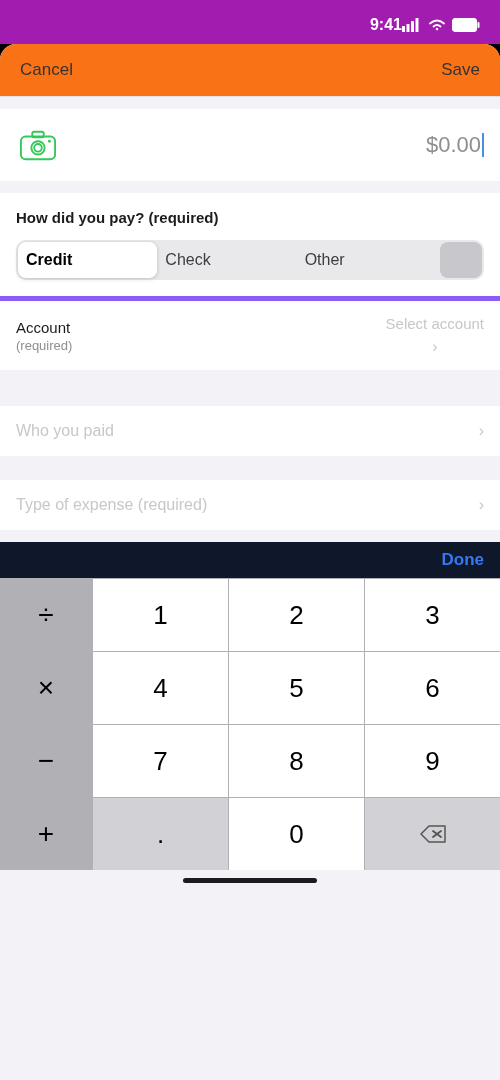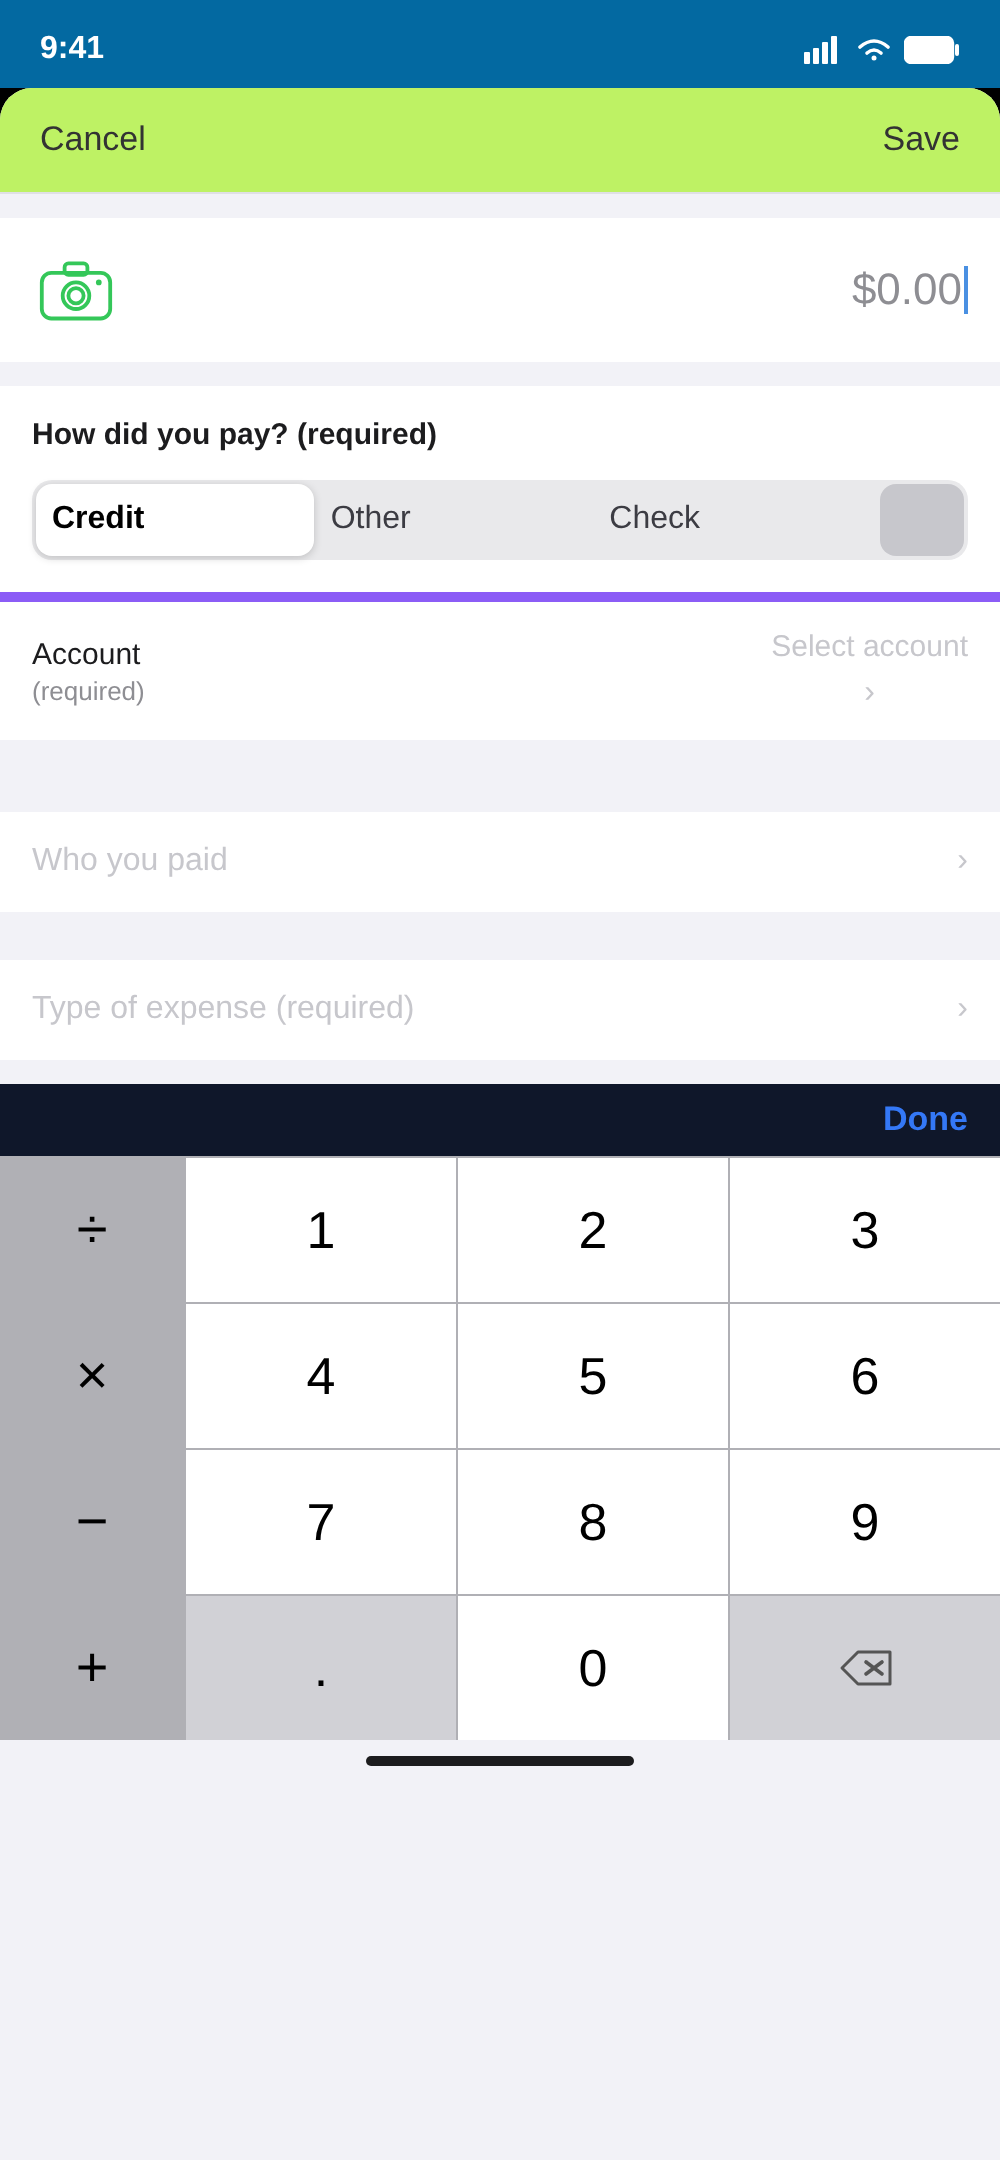"9:41" .status-bar { background: #0369a1 -> #a21caf; justify-content: space-between -> flex-end }
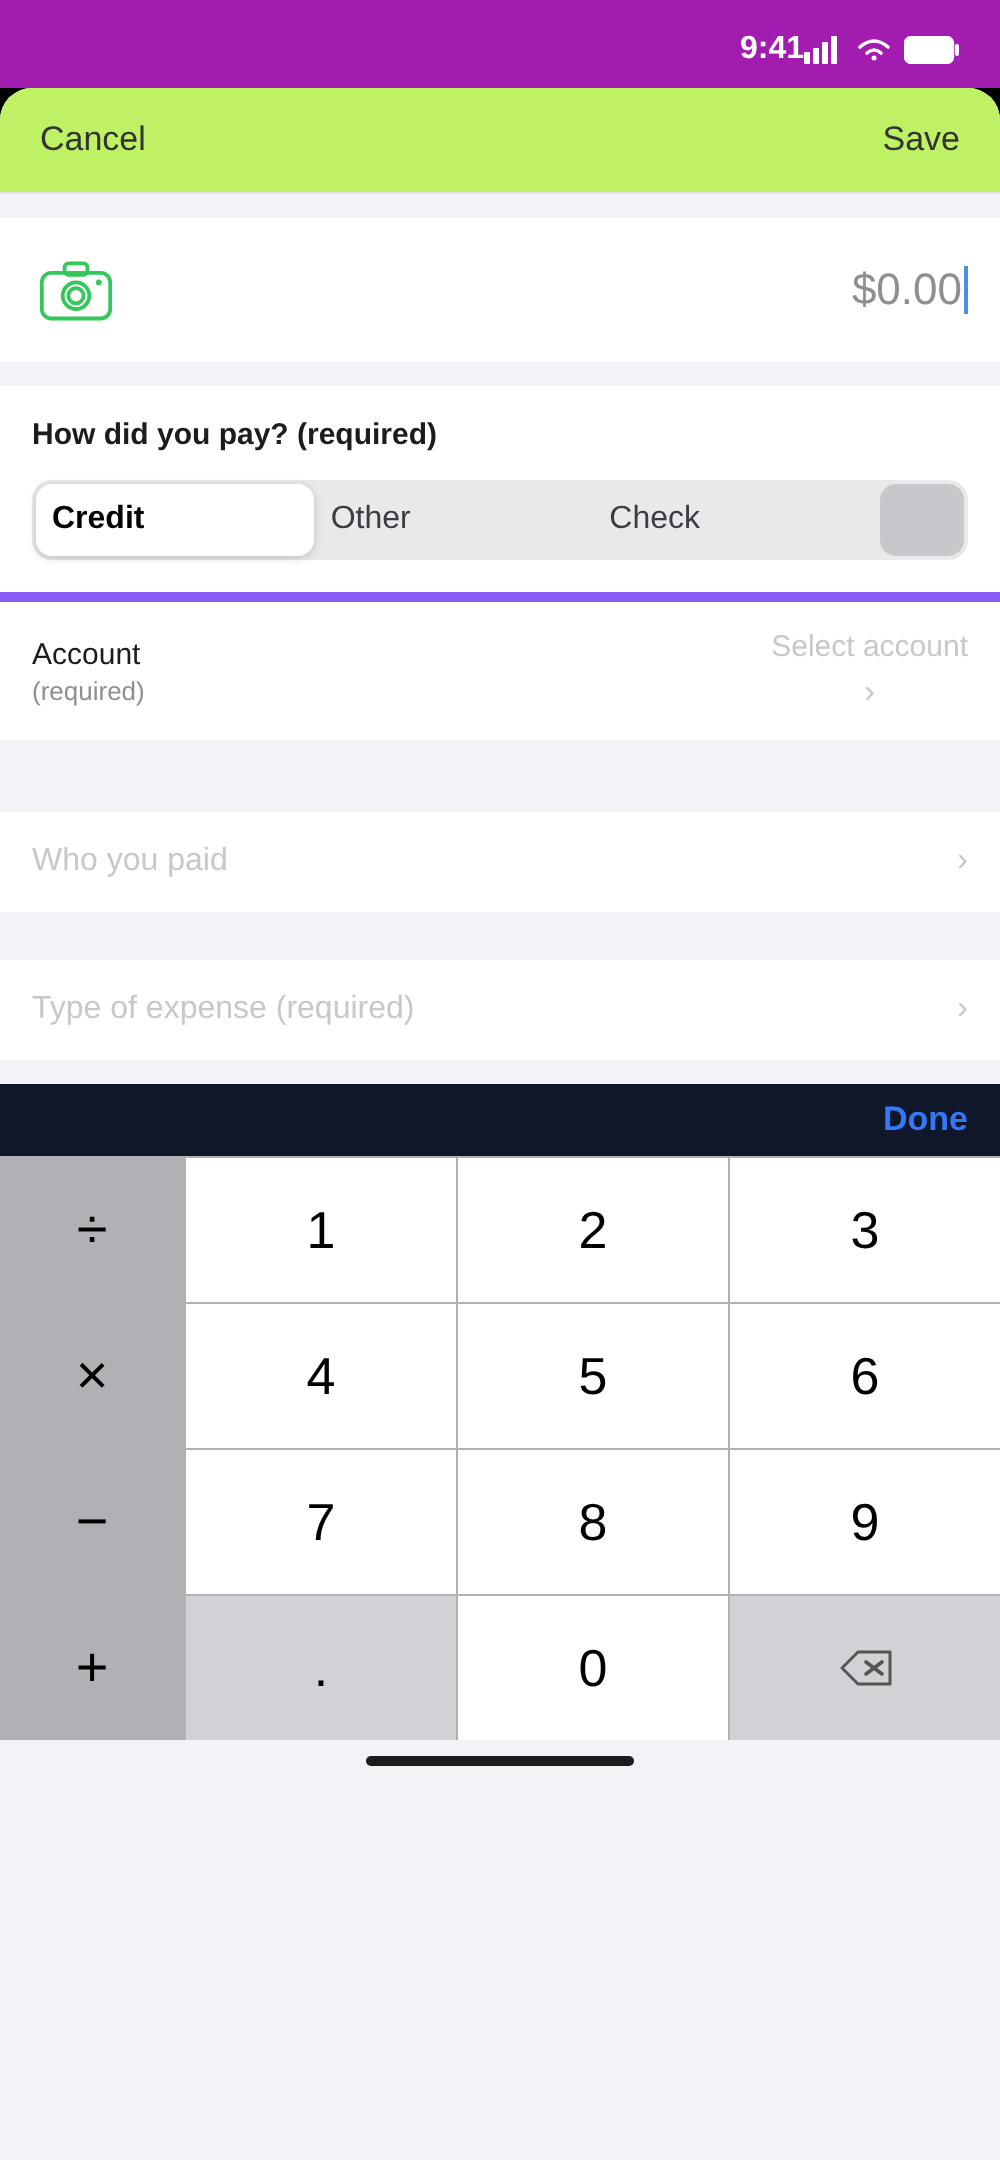"Cancel" .nav-bar { background: #bef264 -> #f97316 }
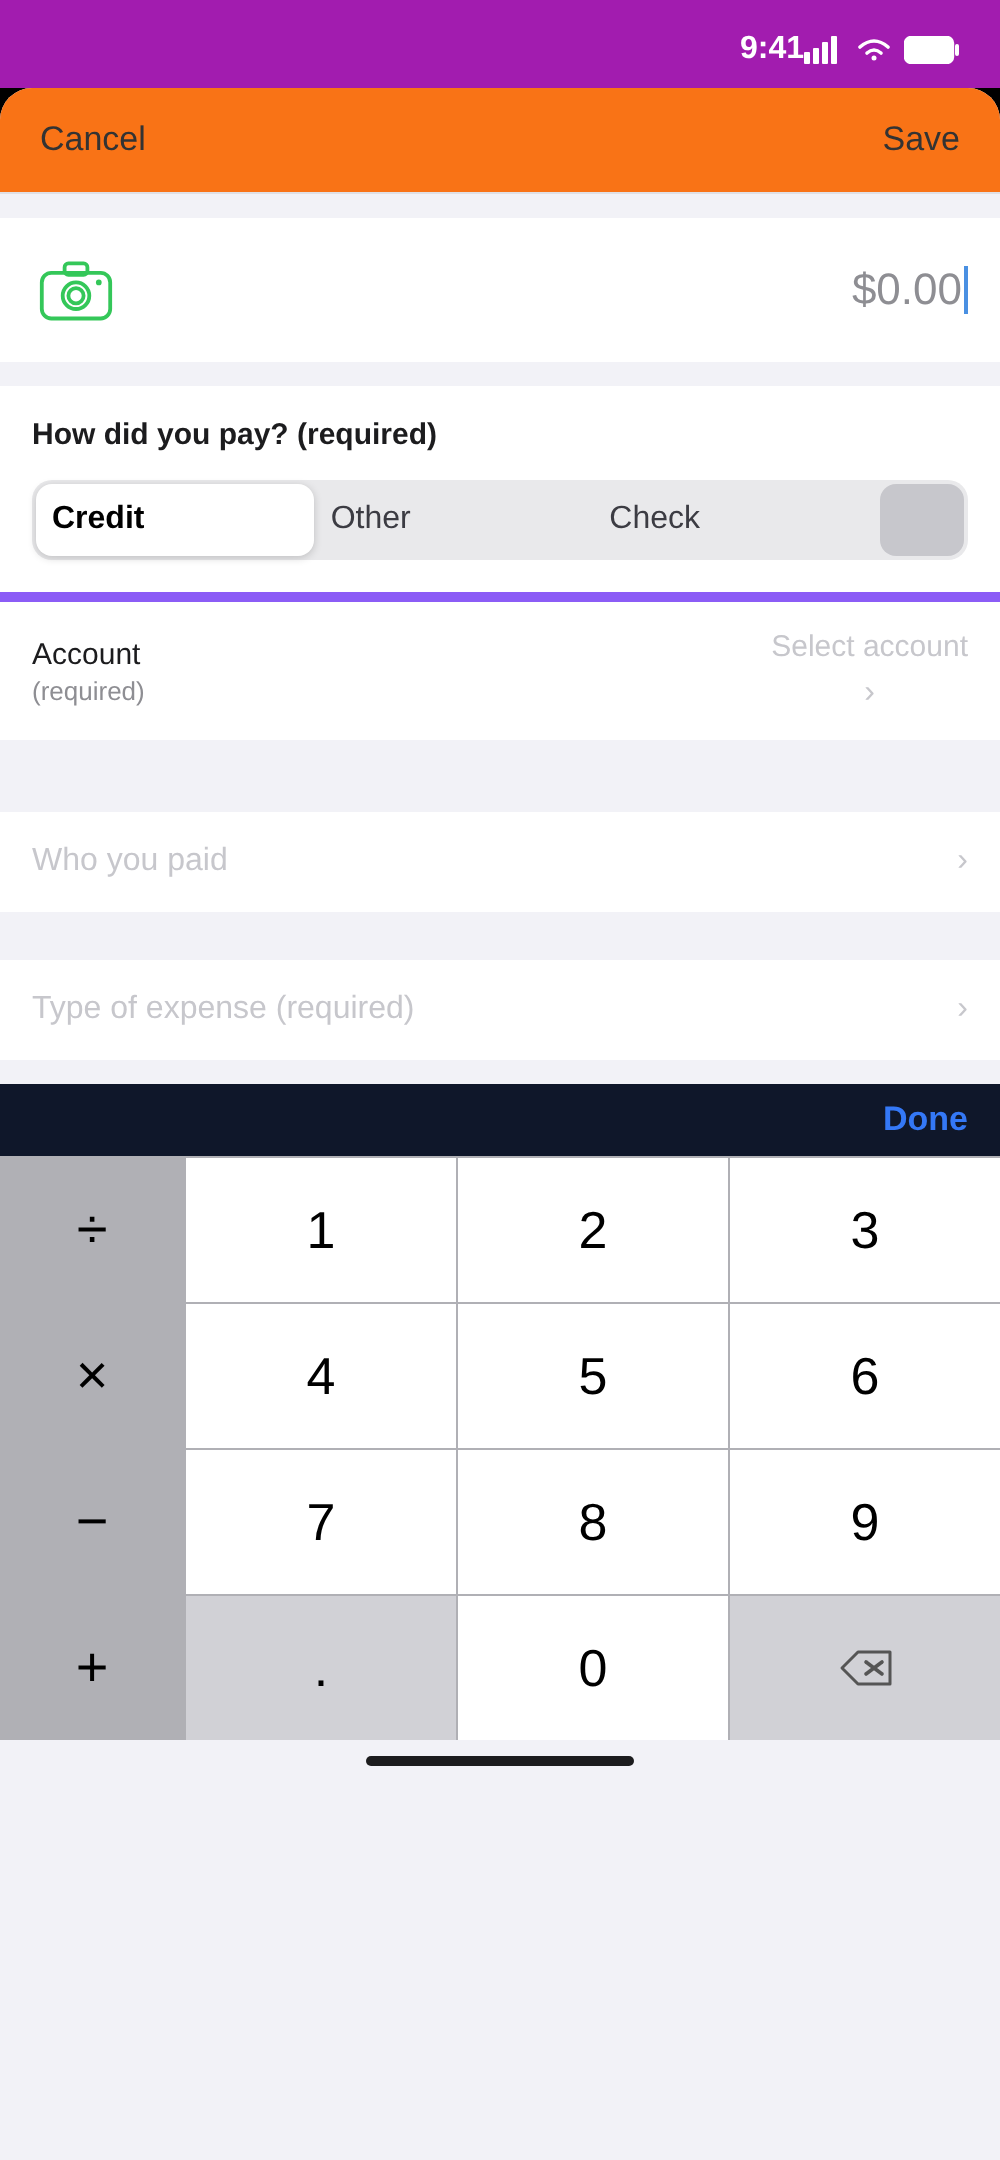"Other" div.payment-option { order: before "Check" -> after "Check" }
